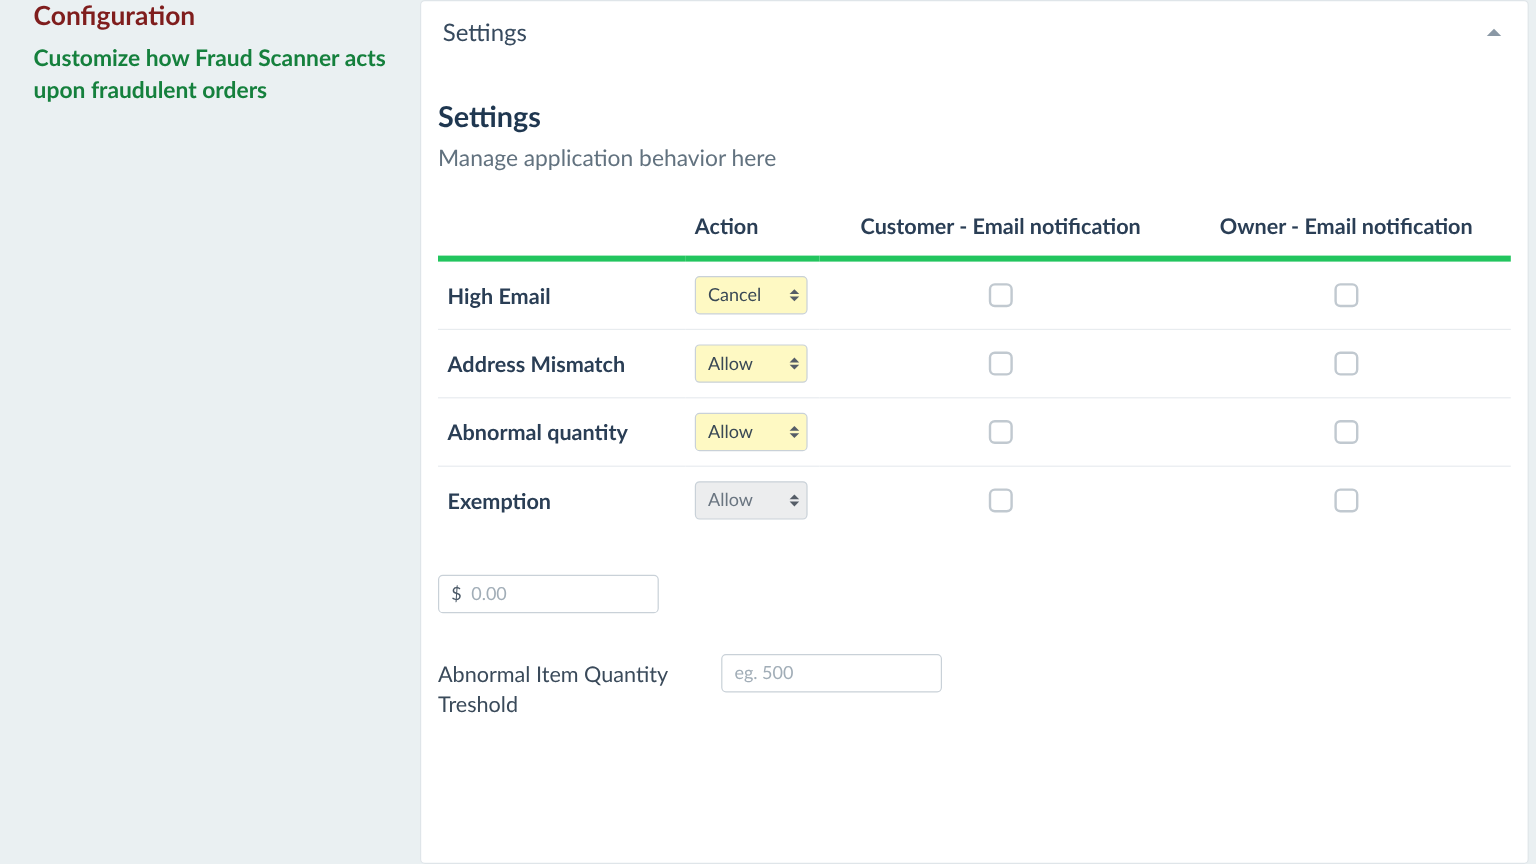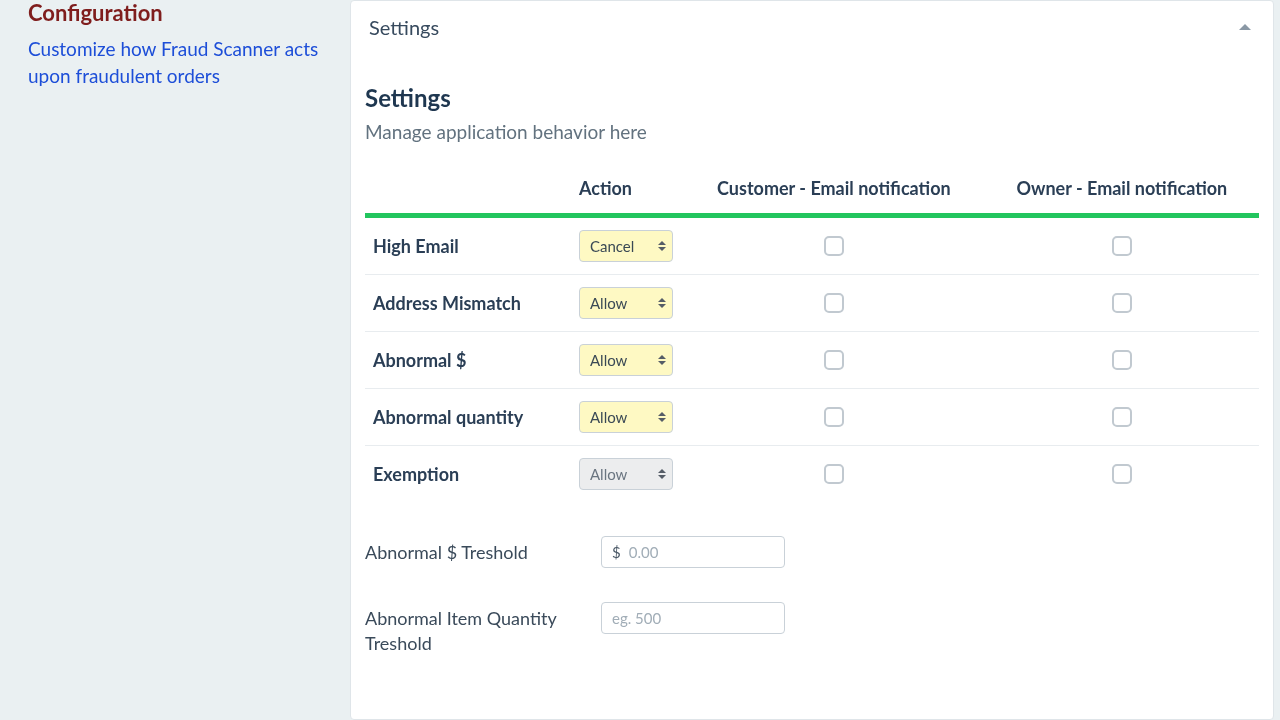"Customize how Fraud Scanner acts" .sidebar p { color: #1d4ed8 -> #15803d; font-weight: none -> bold }
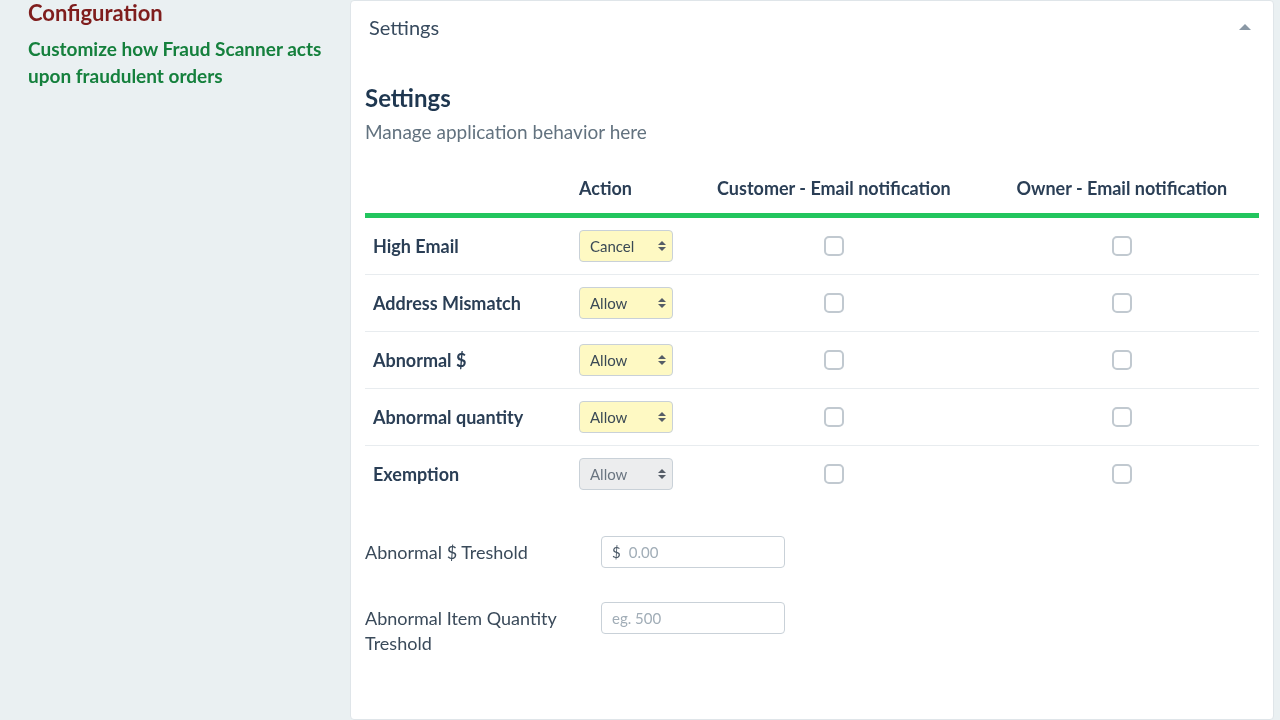"Abnormal $" tr { html: <tr> <td><span>Abnormal $</span></td> <td> <div> <span>Allow</span> <span> <span></span> <span></span> </span> </div> </td> <td> <div></div> </td> <td> <div></div> </td> </tr> -> none }
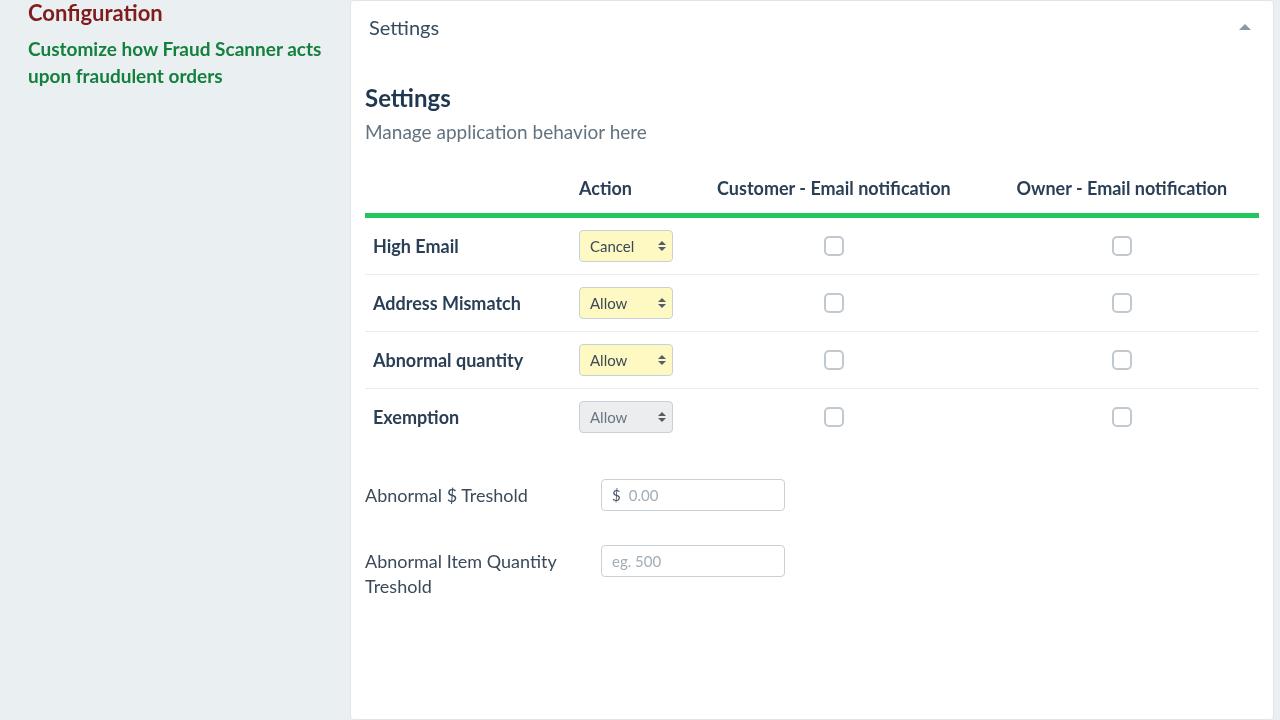"Abnormal $ Treshold" div.threshold-label { html: <div>Abnormal $ Treshold</div> -> none }
